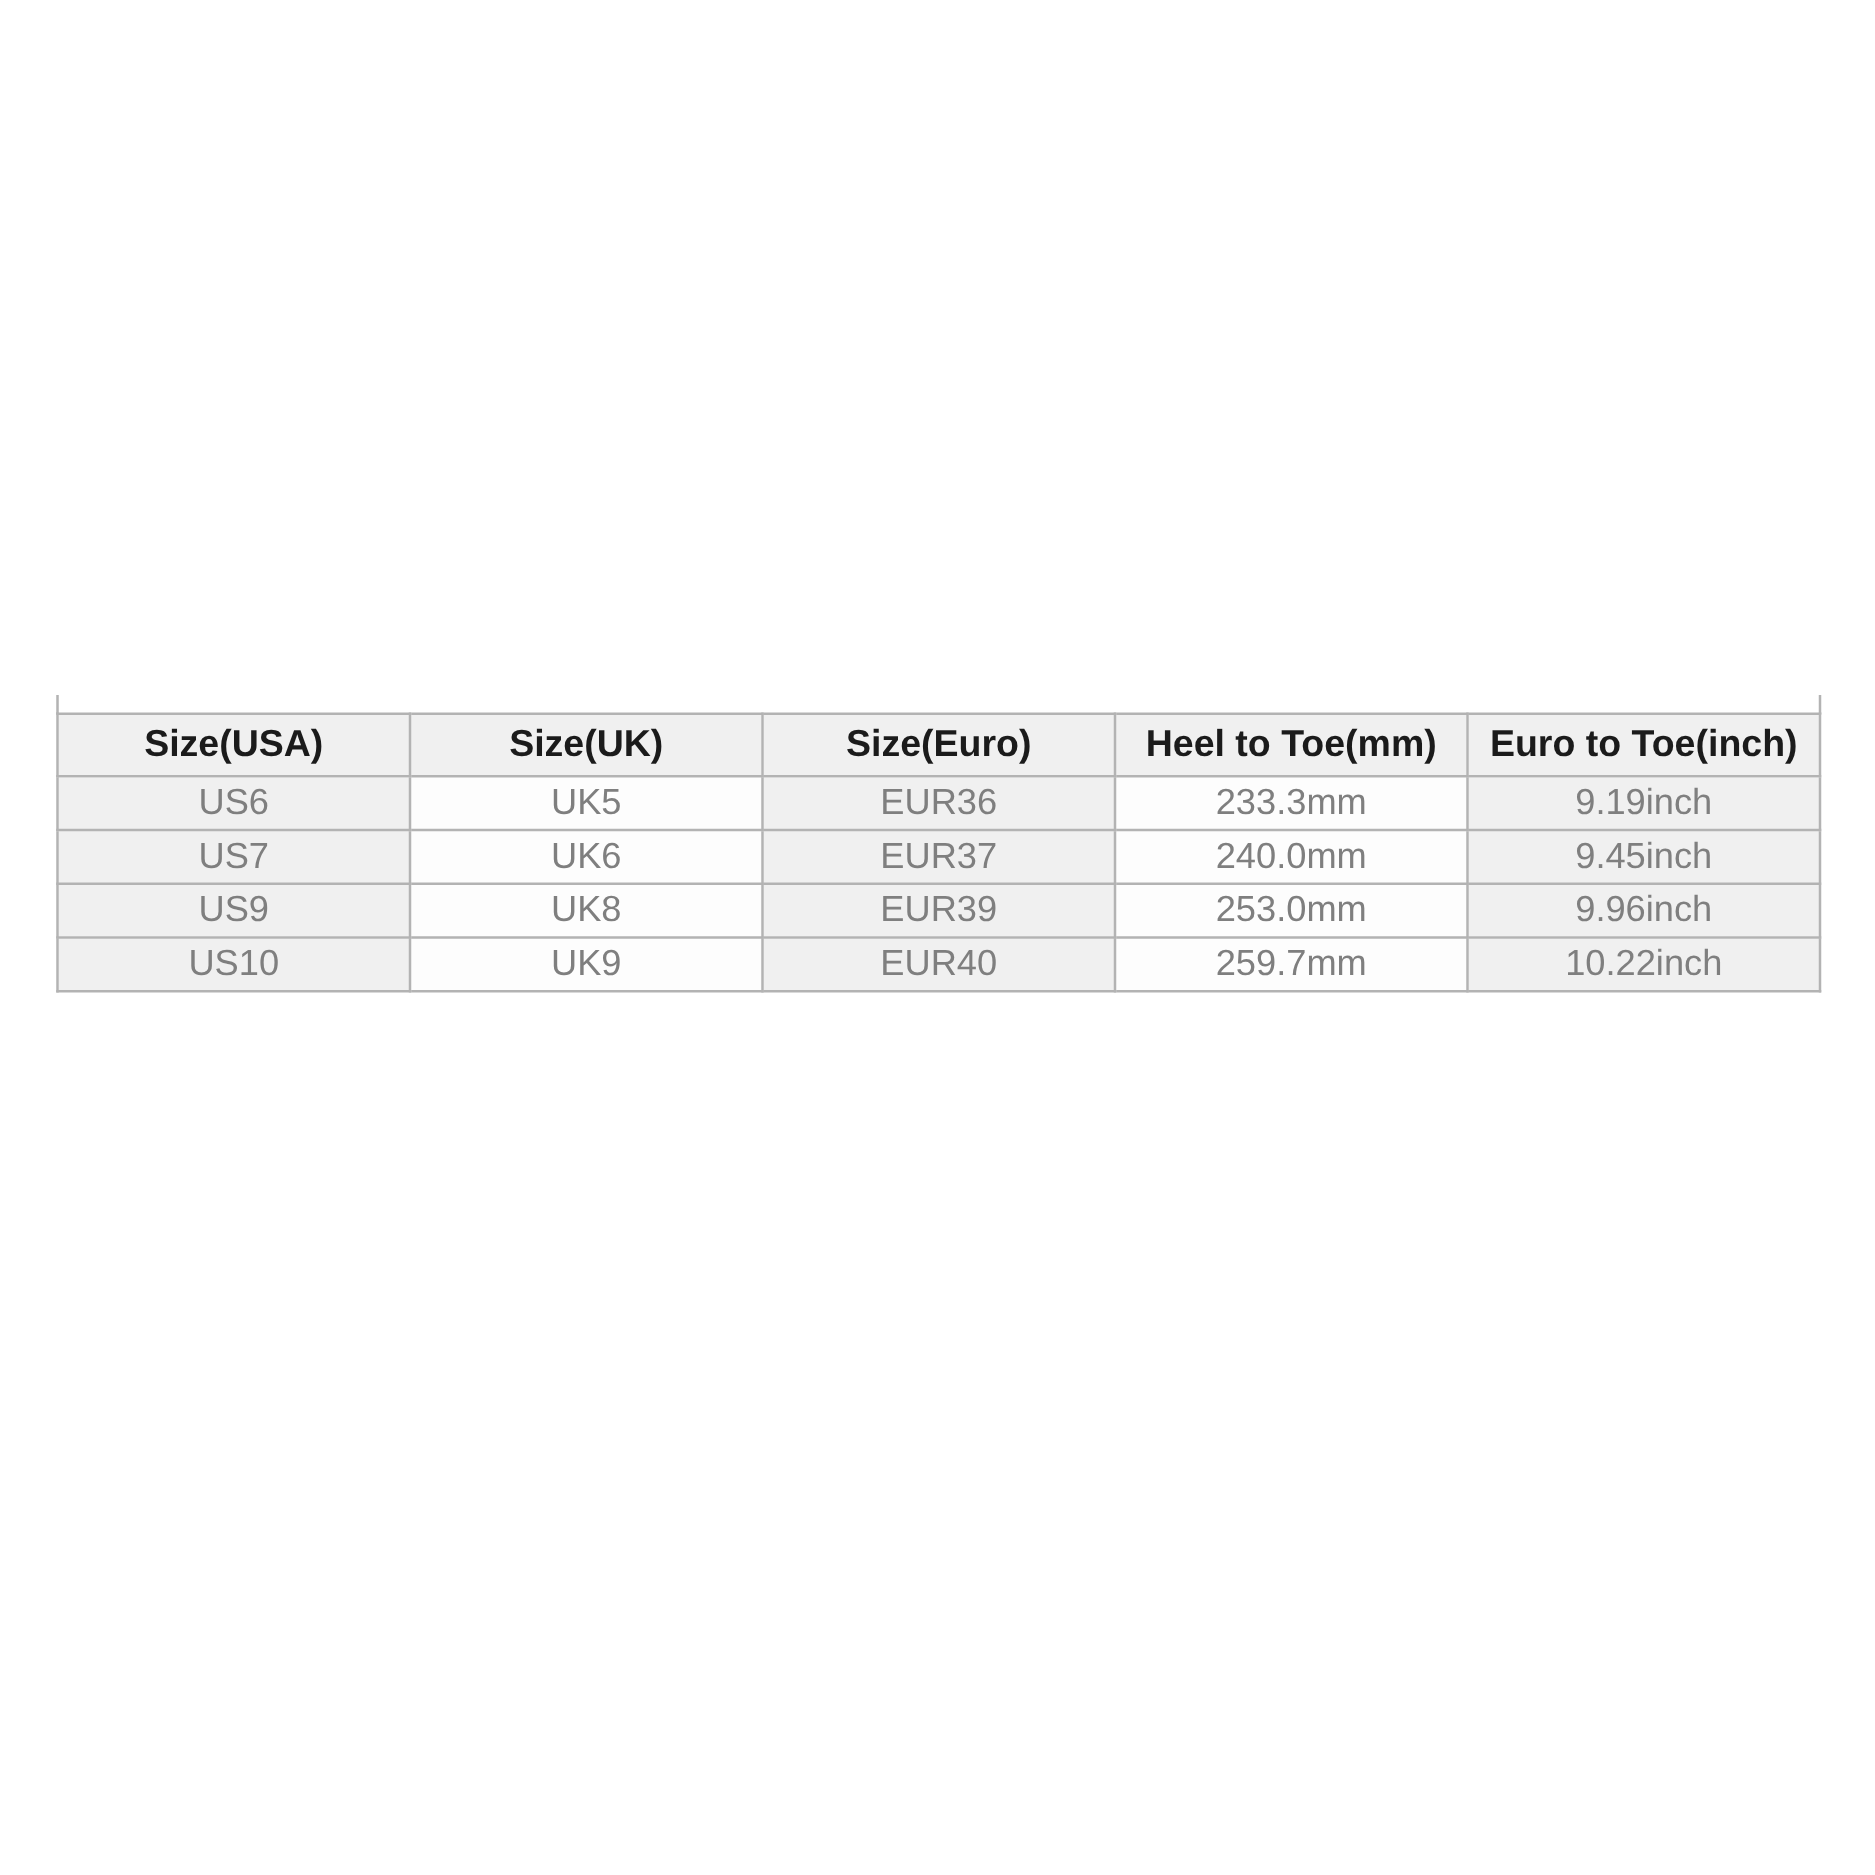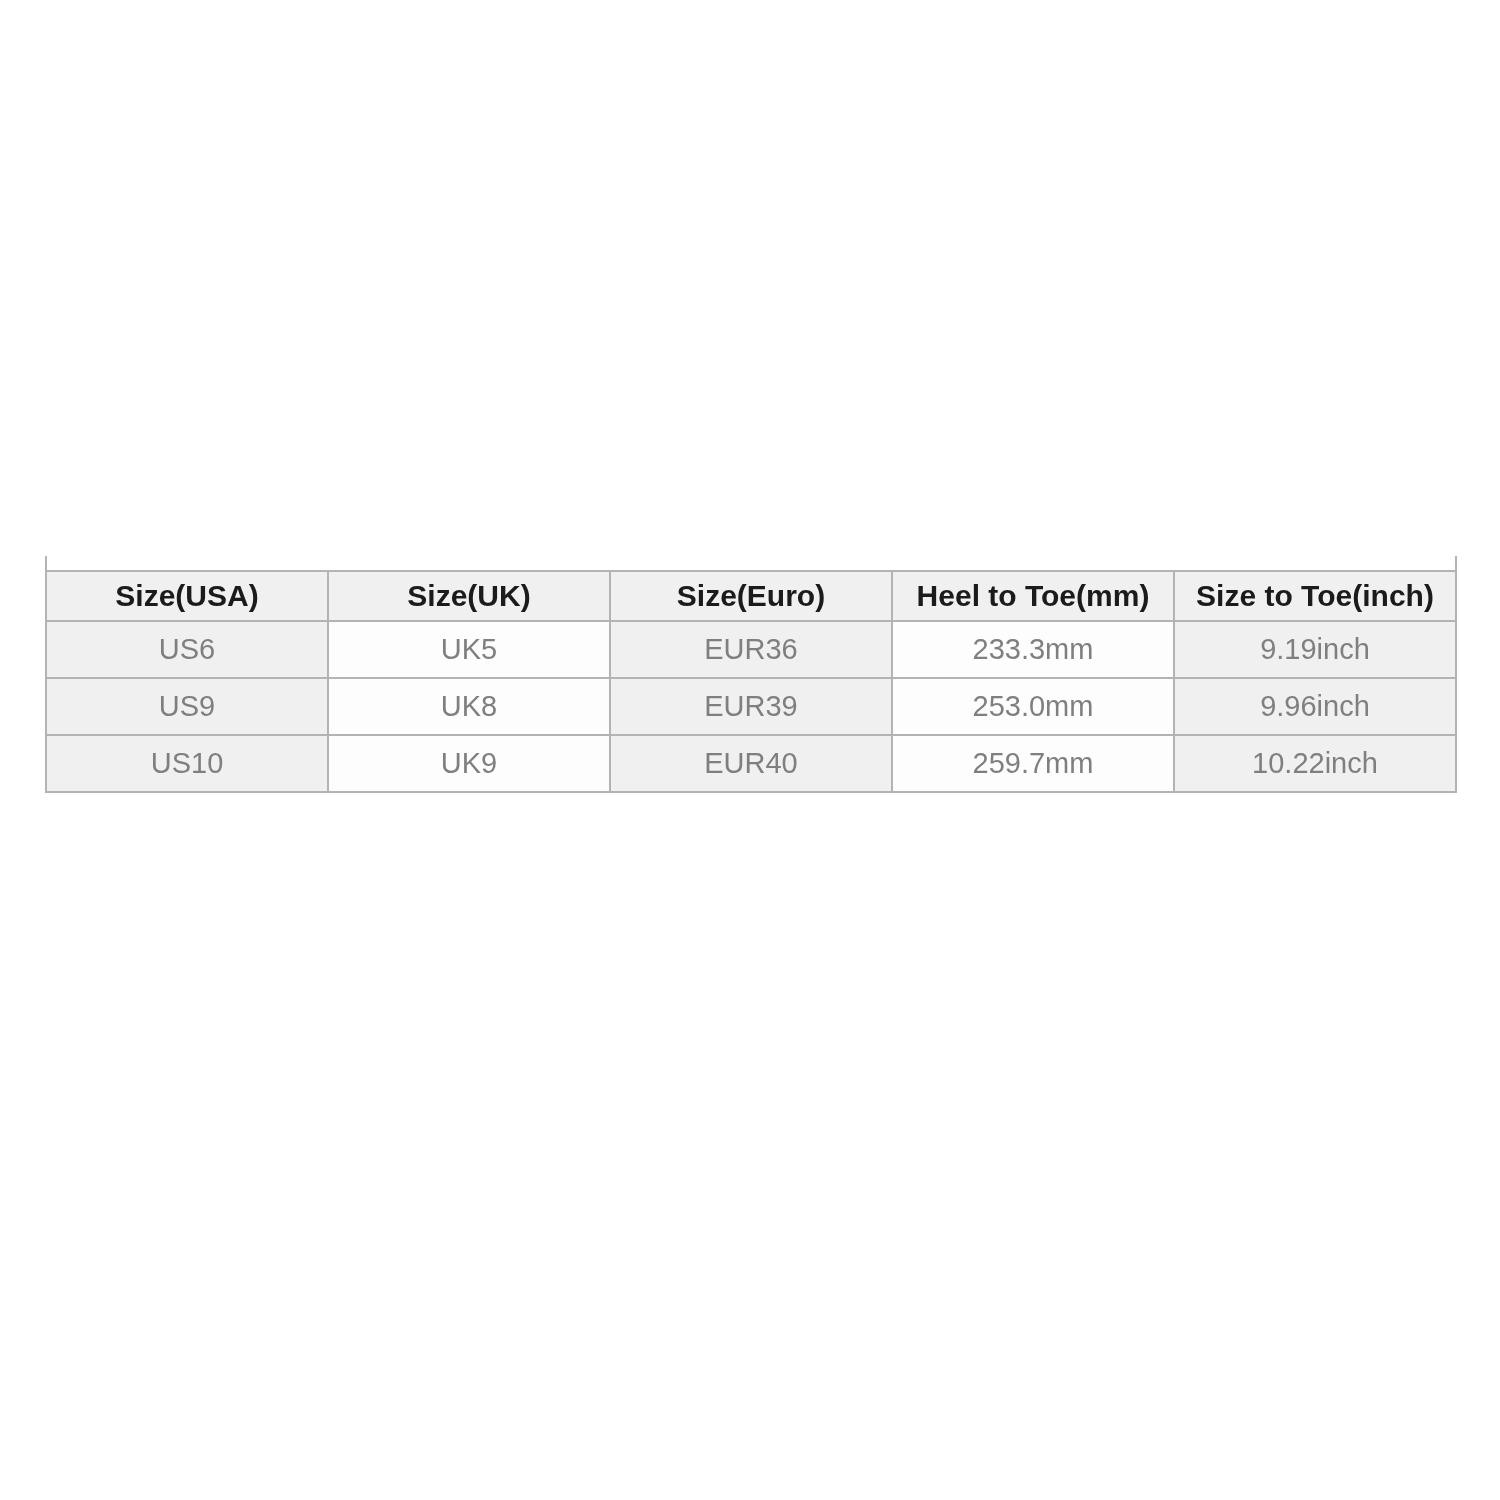"Size to Toe(inch)" th { text: Size -> Euro }
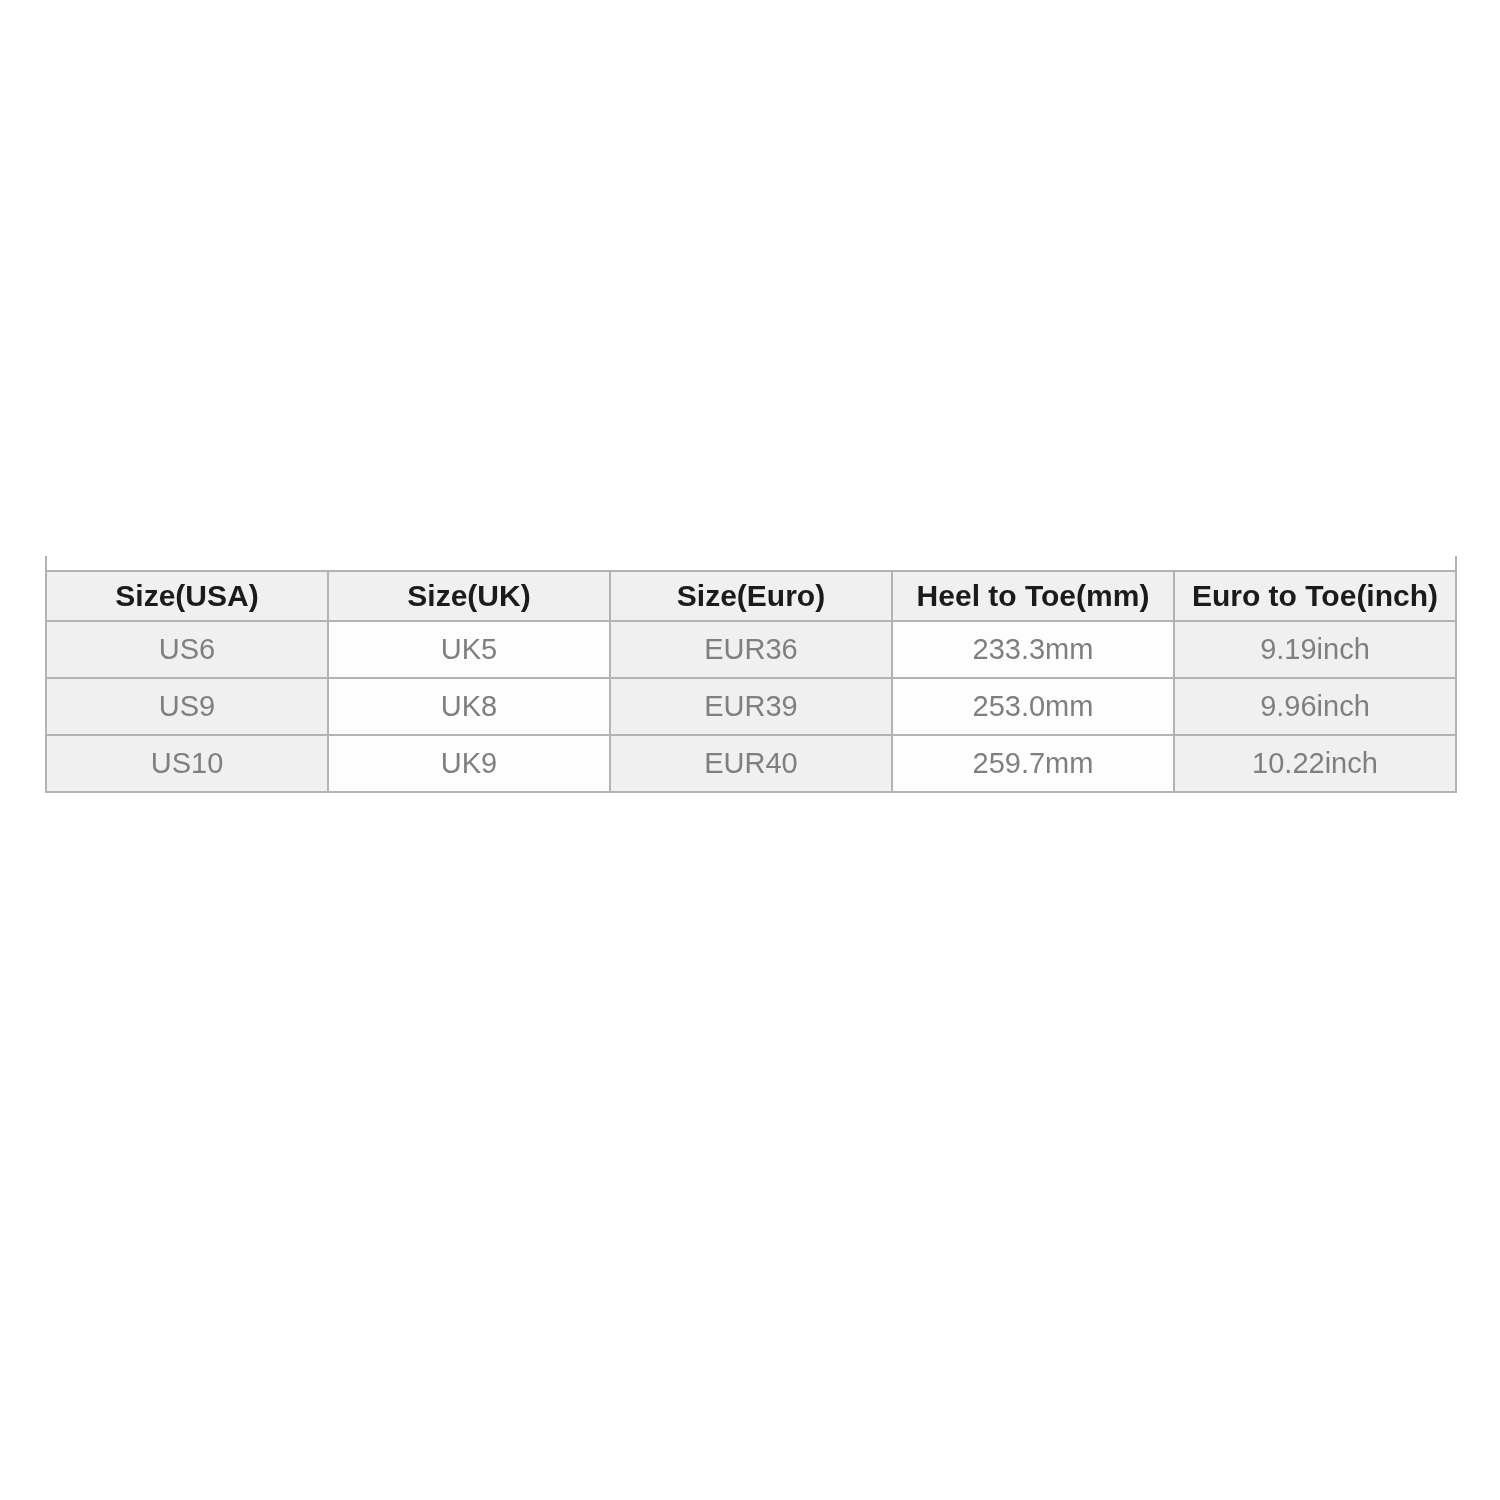"US6" .size-table td { height: 57px -> 43px }
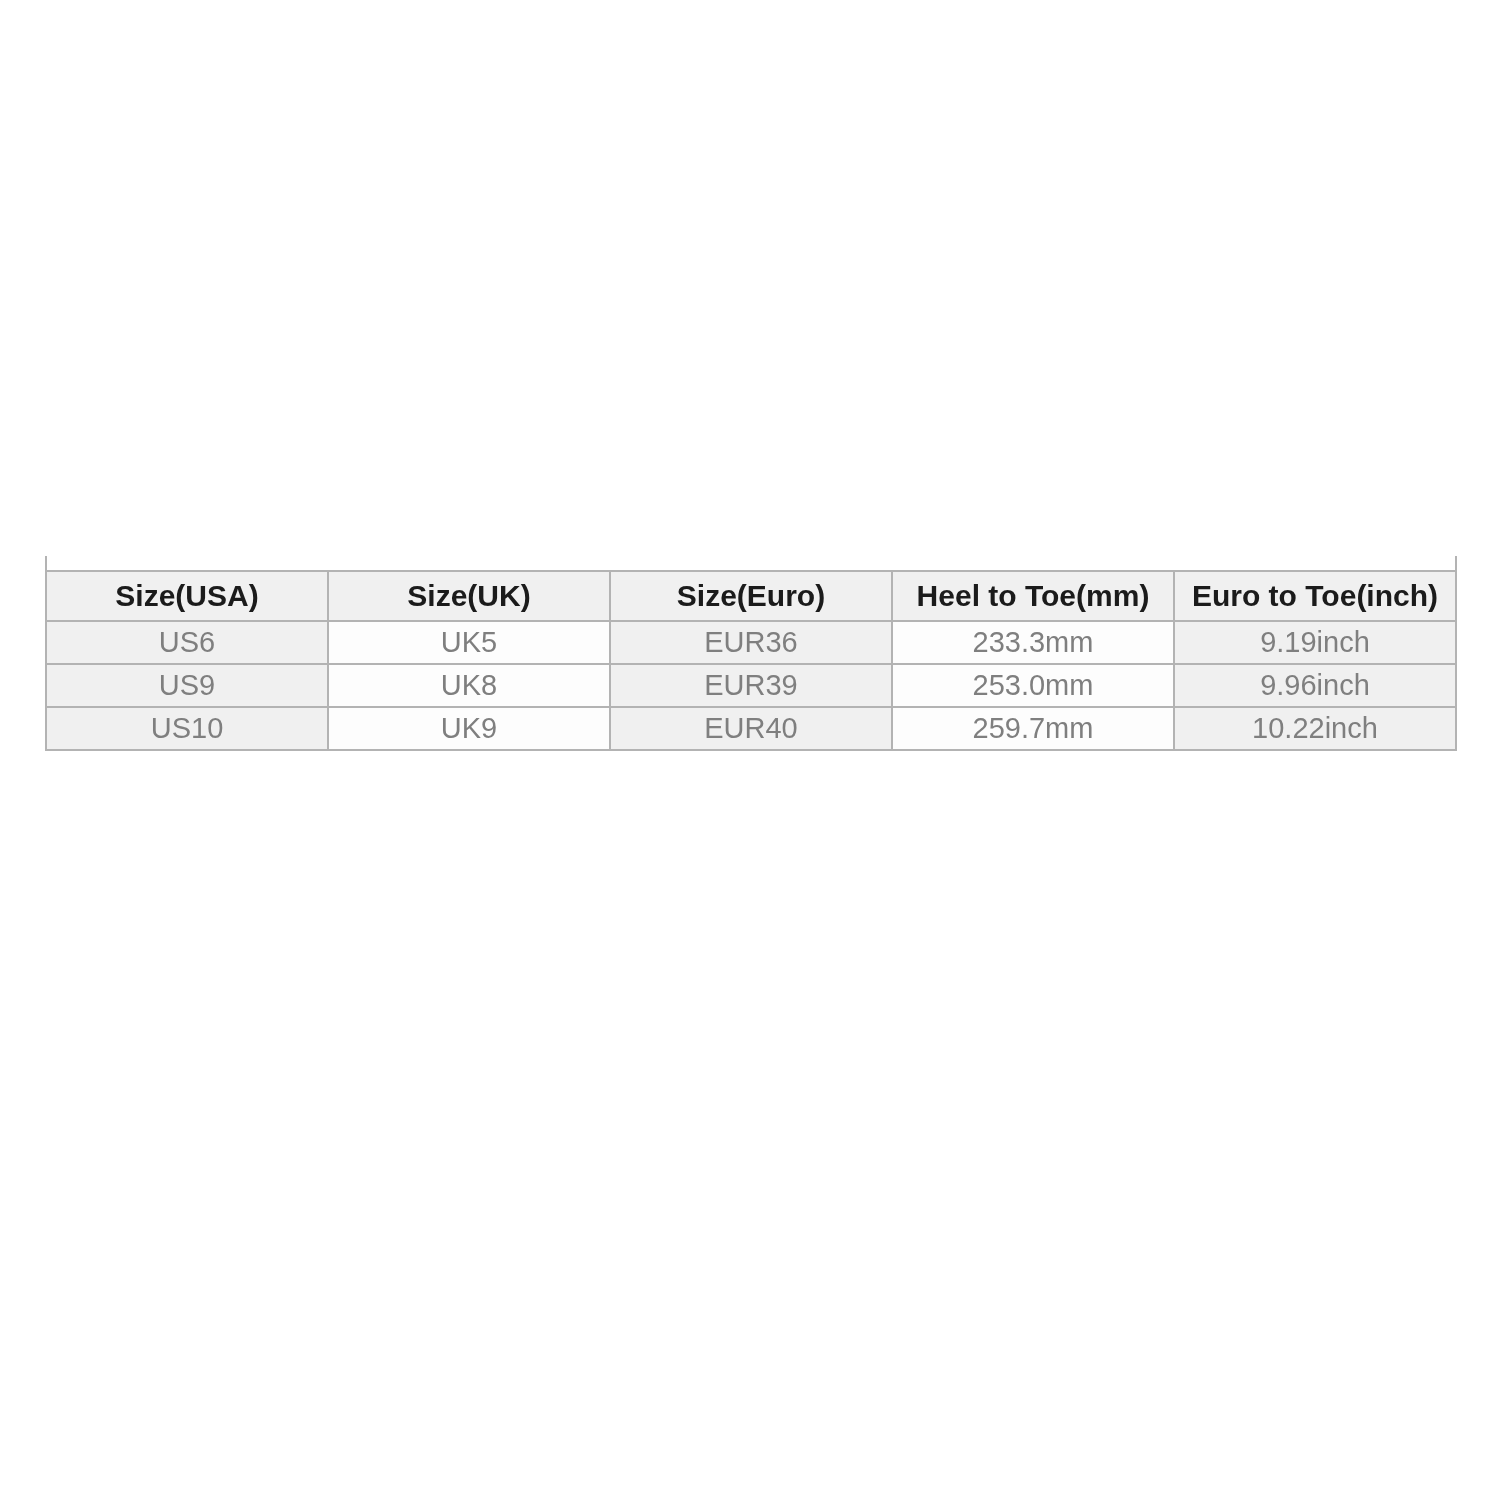"US7" tr { html: none -> <tr> <td>US7</td> <td>UK6</td> <td>EUR37</td> <td>240.0mm</td> <td>9.45inch</td> </tr> }
